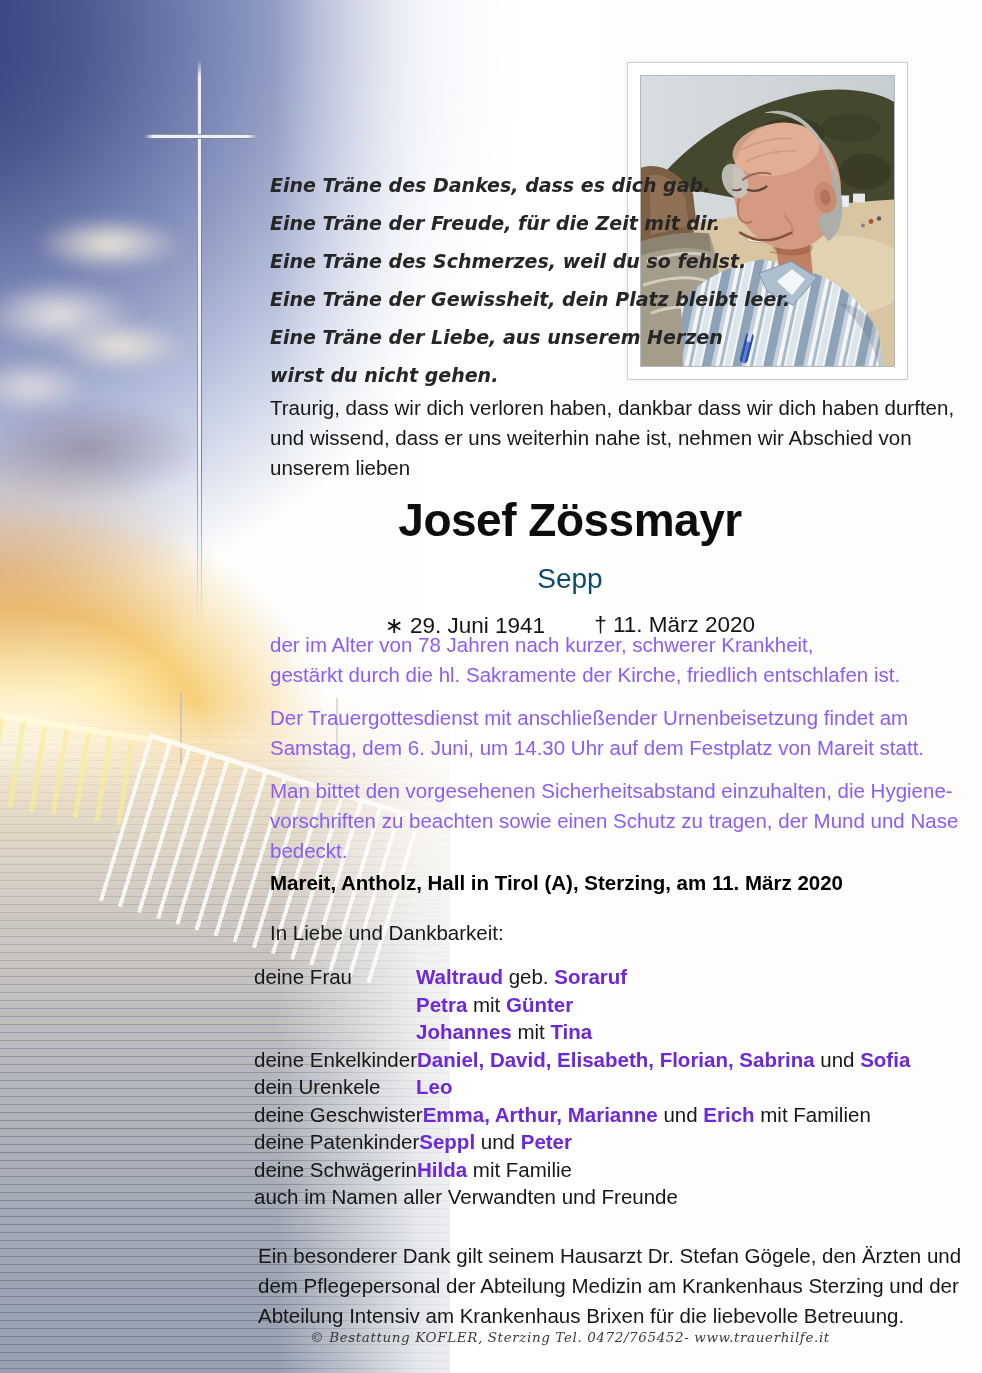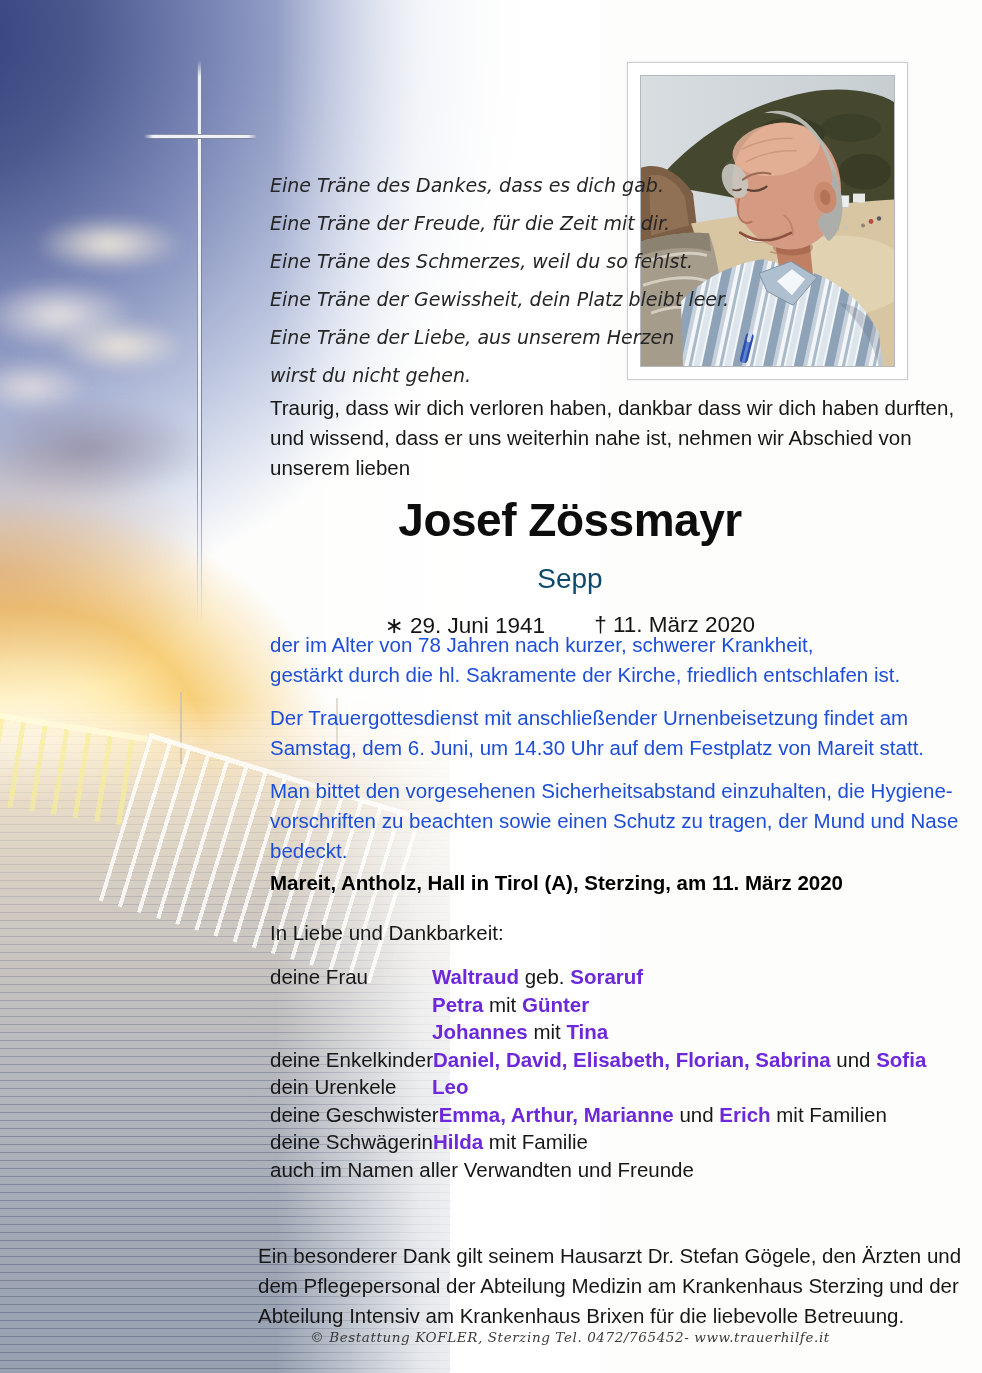"Eine Träne des Dankes, dass" .poem { font-weight: none -> bold }
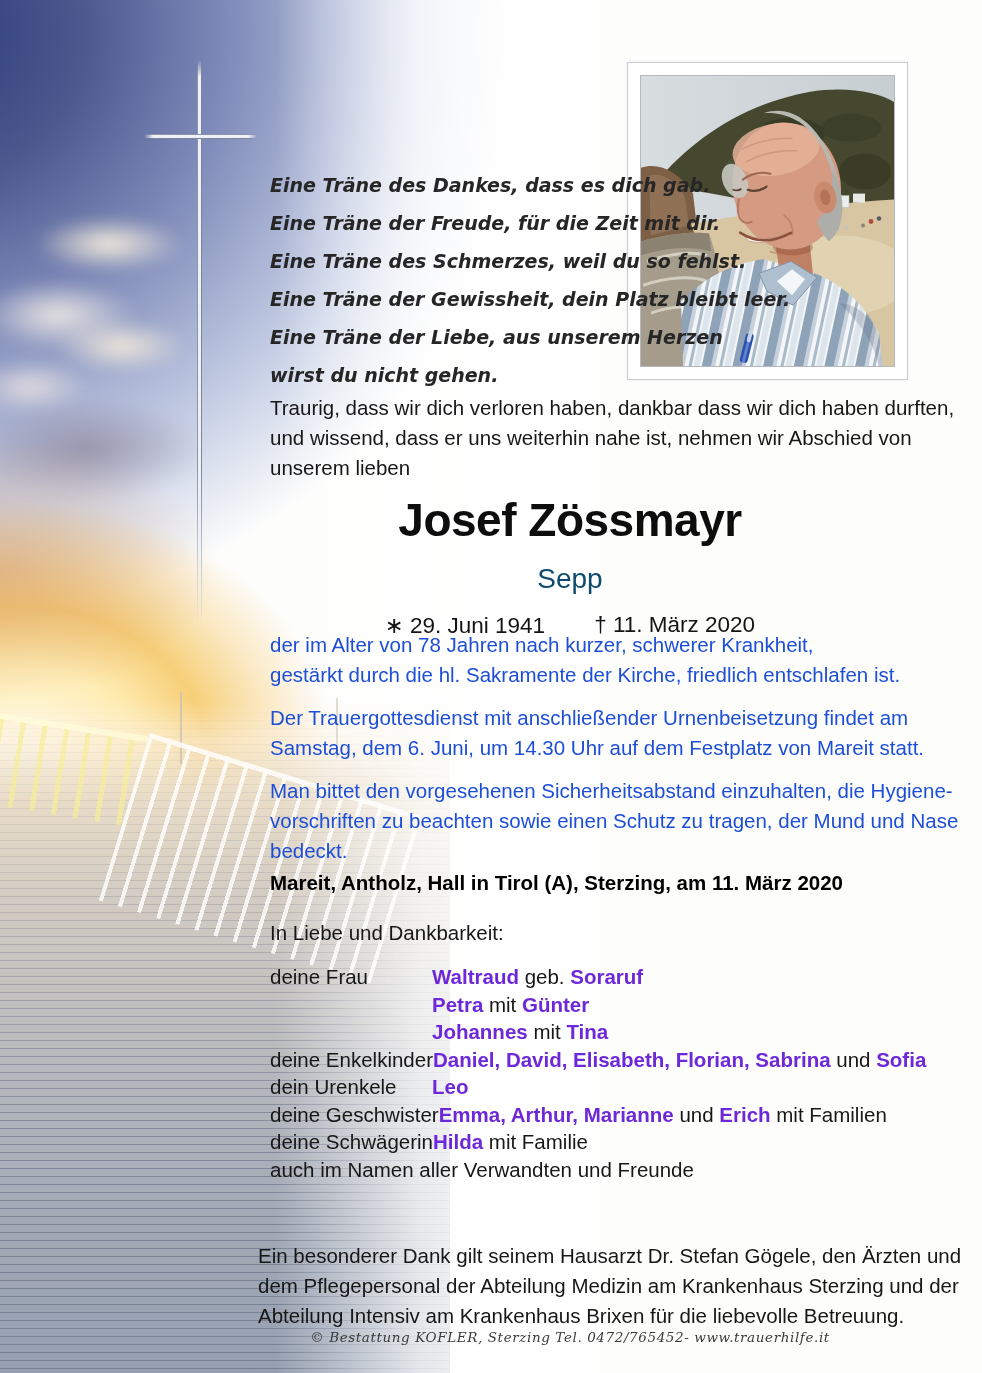"der im Alter von 78" .para { color: #1d4ed8 -> #8b5cf6 }
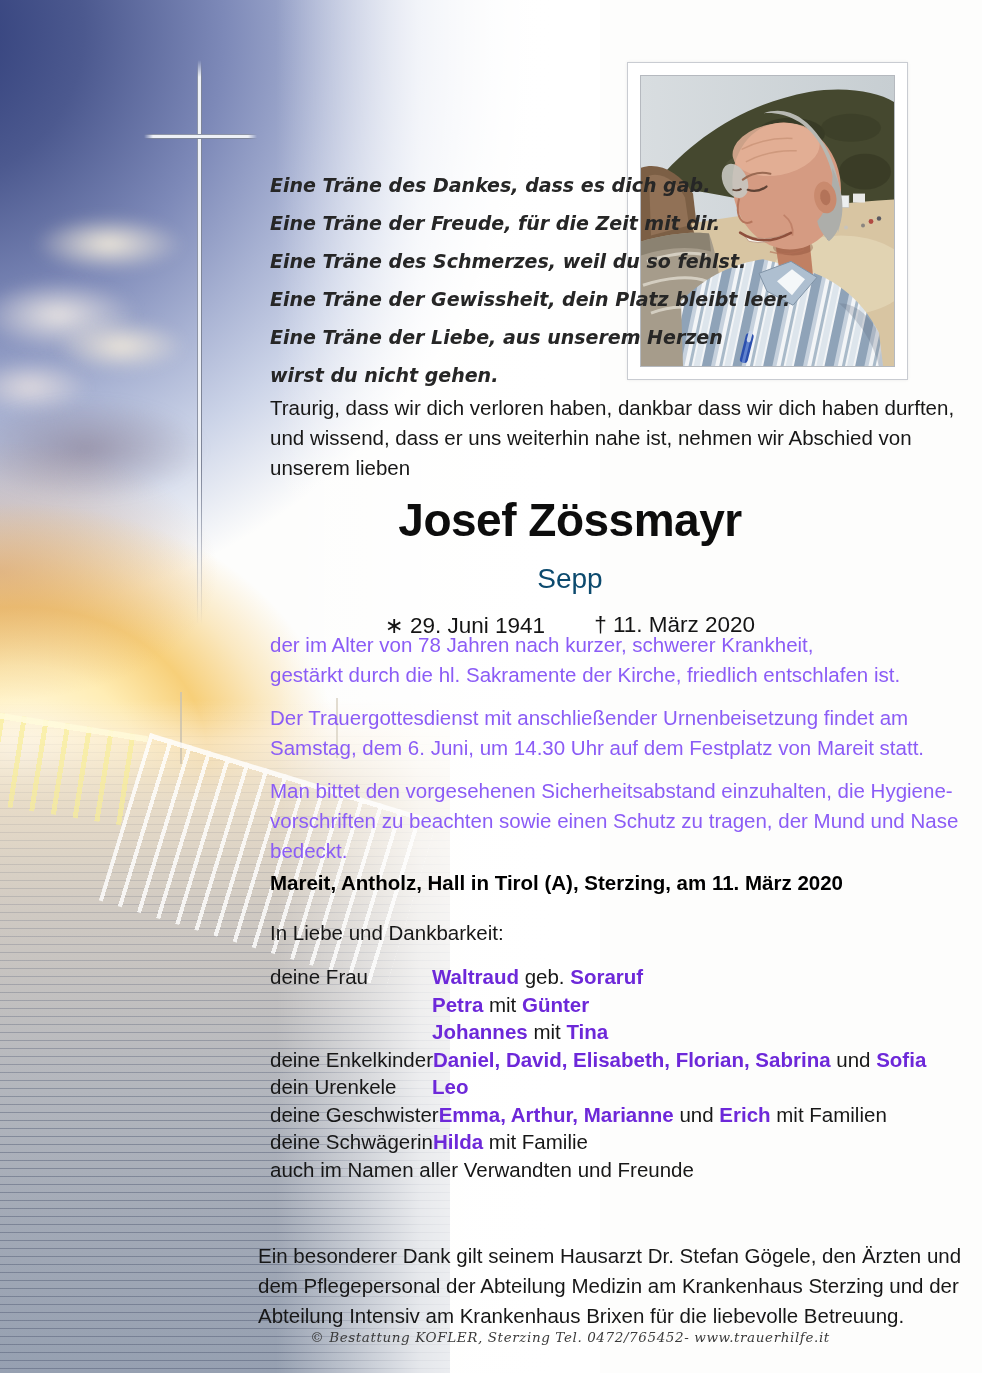"deine Frau" .family { left: 270px -> 254px }
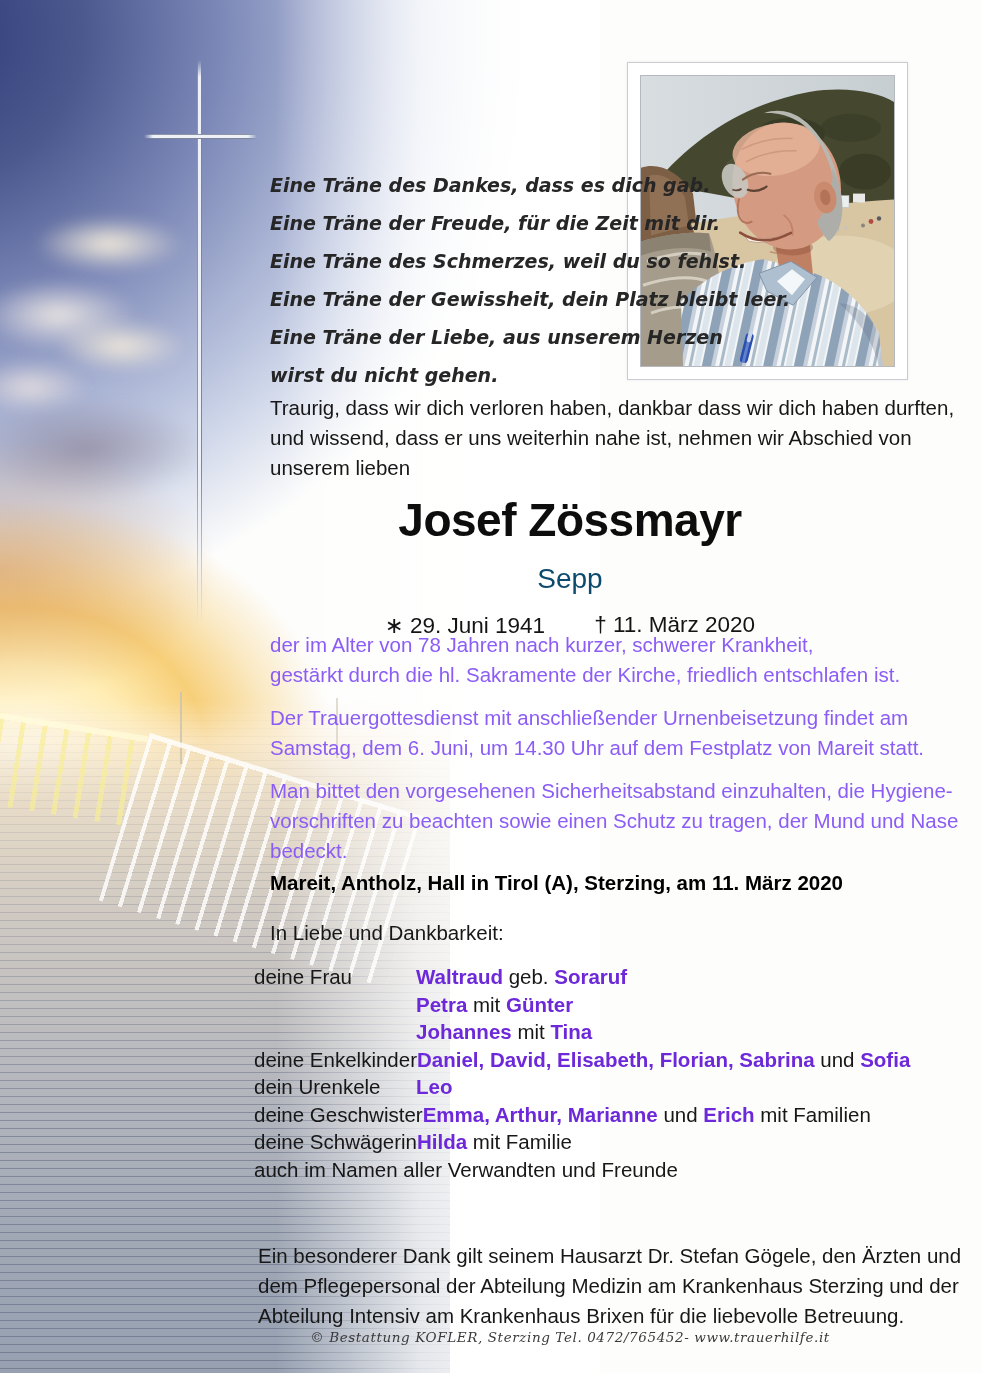"deine Patenkinder" div.fam-row { html: none -> <div> <span>deine Patenkinder</span> <span><span>Seppl</span><span> und </span><span>Peter</span></span> </div> }
